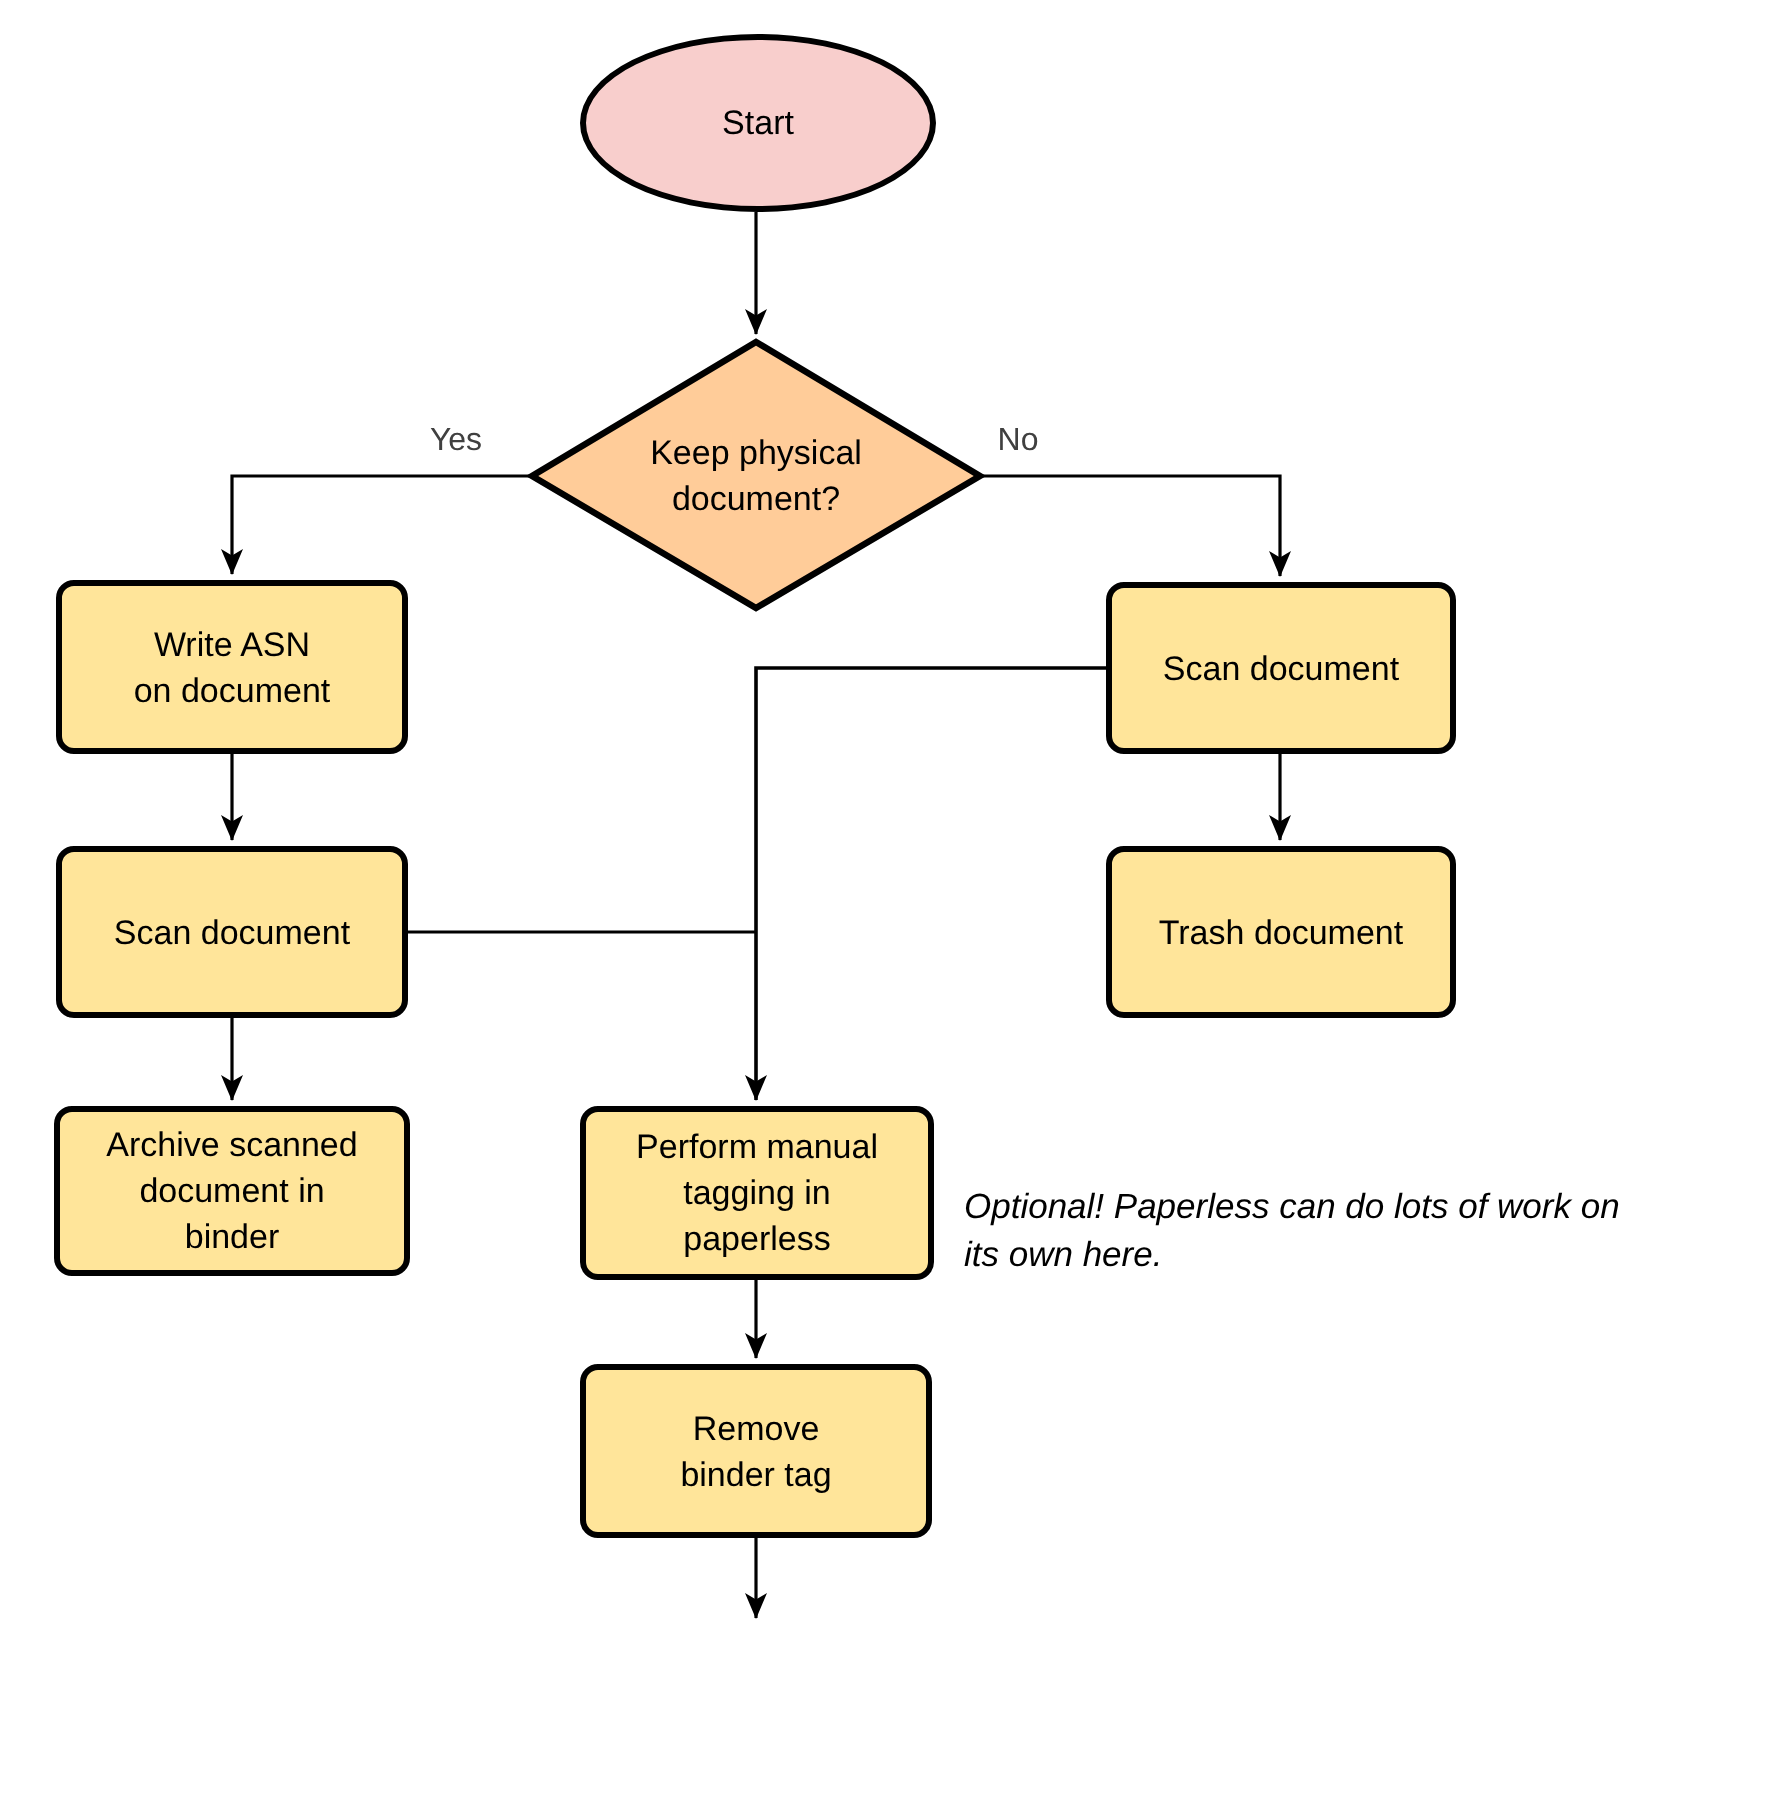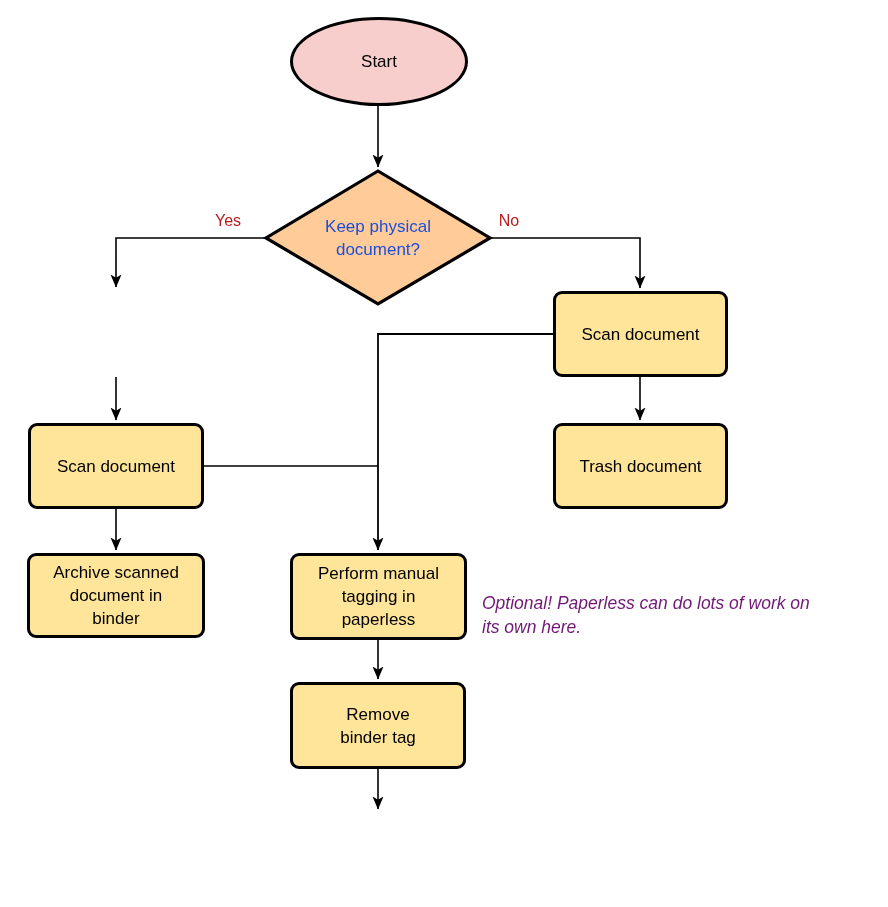"Yes" .edge-label { color: #b91c1c -> #404040 }
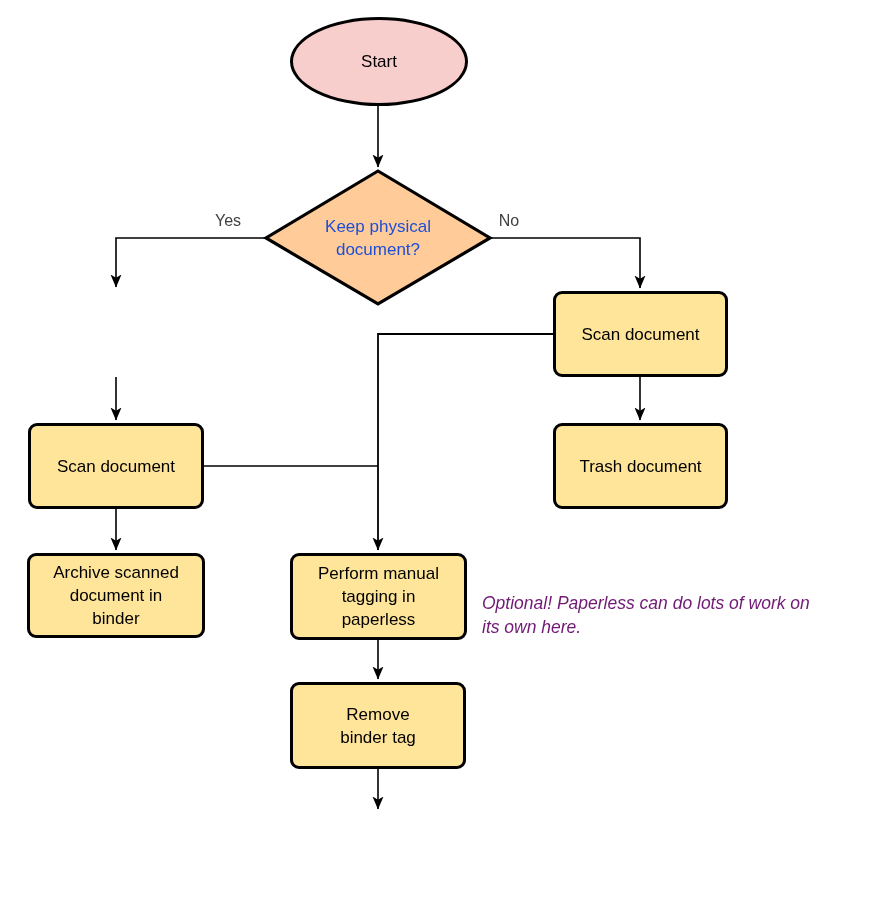"Keep physical" .decision-label { color: #1d4ed8 -> #000000 }
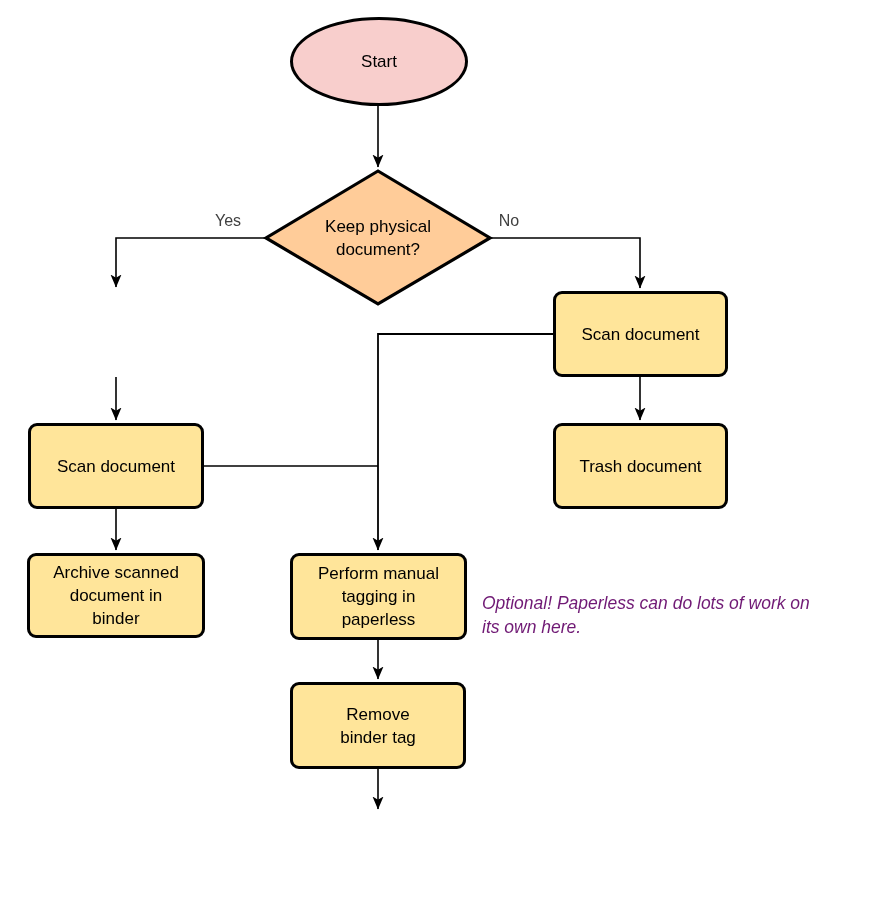"Write ASN" div.node { html: none -> <div> <span>Write ASN on document</span> </div> }
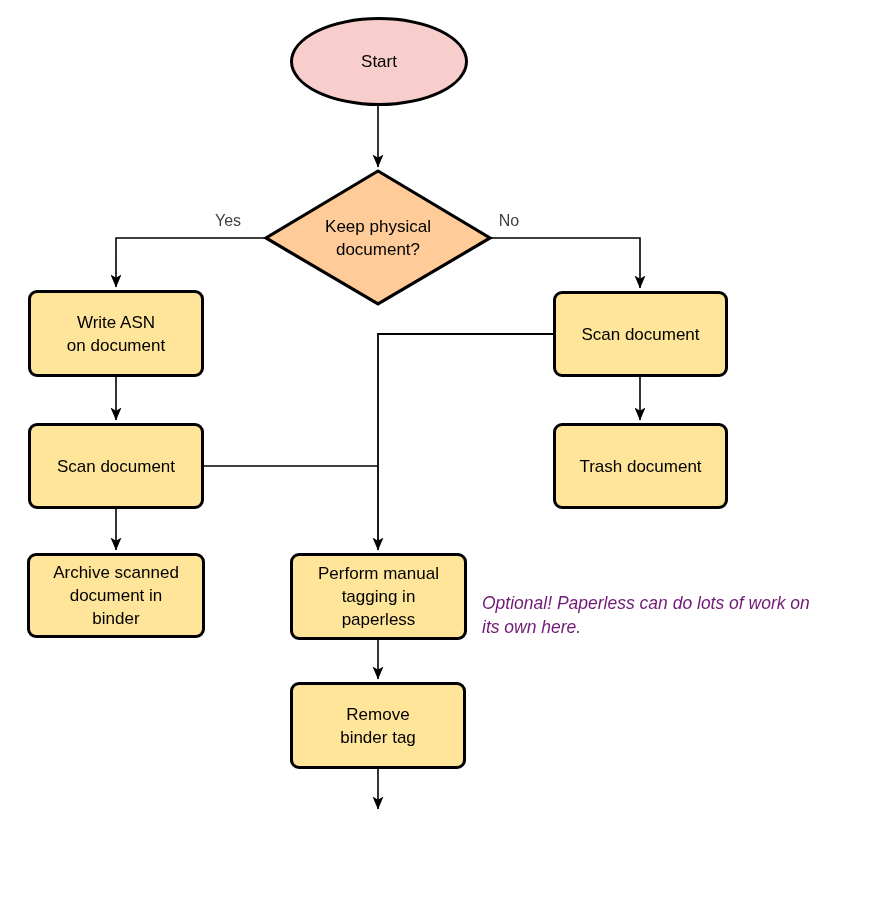"Optional! Paperless can do lots" .note { color: #701a75 -> #000000 }
